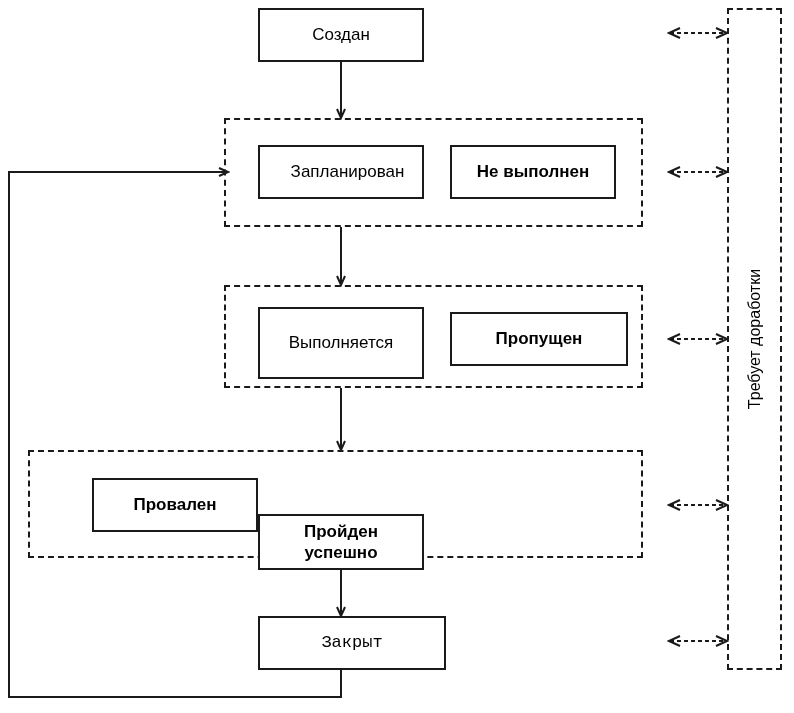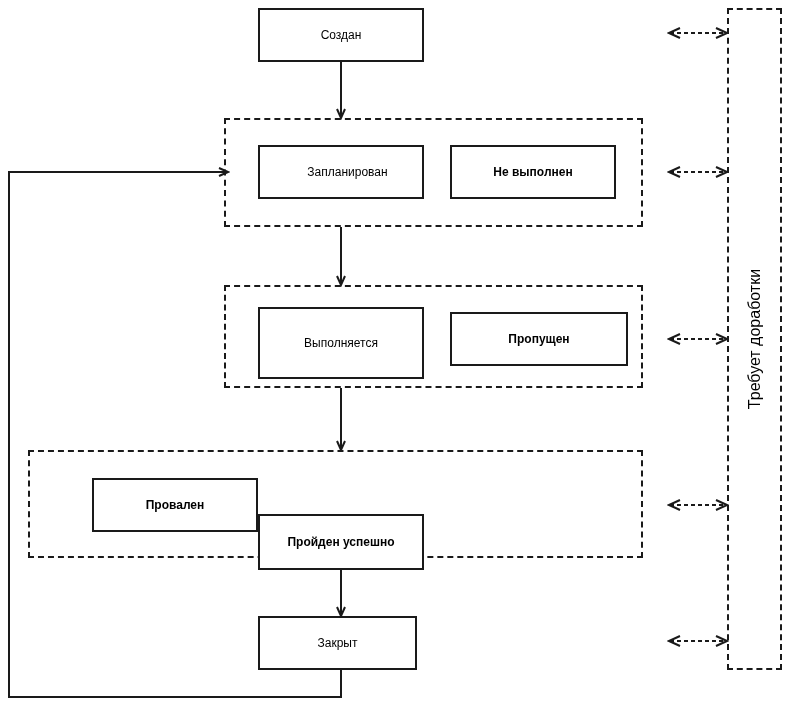"Создан" .node { font-size: 12px -> 17px }
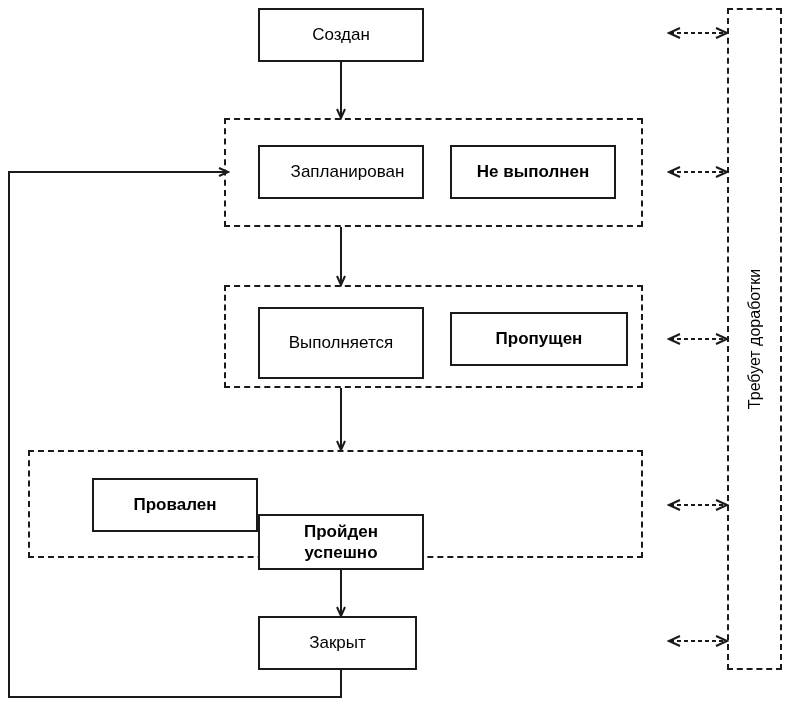"Закрыт" div.node { font-family: none -> Liberation Mono, monospace; width: 159px -> 188px }
